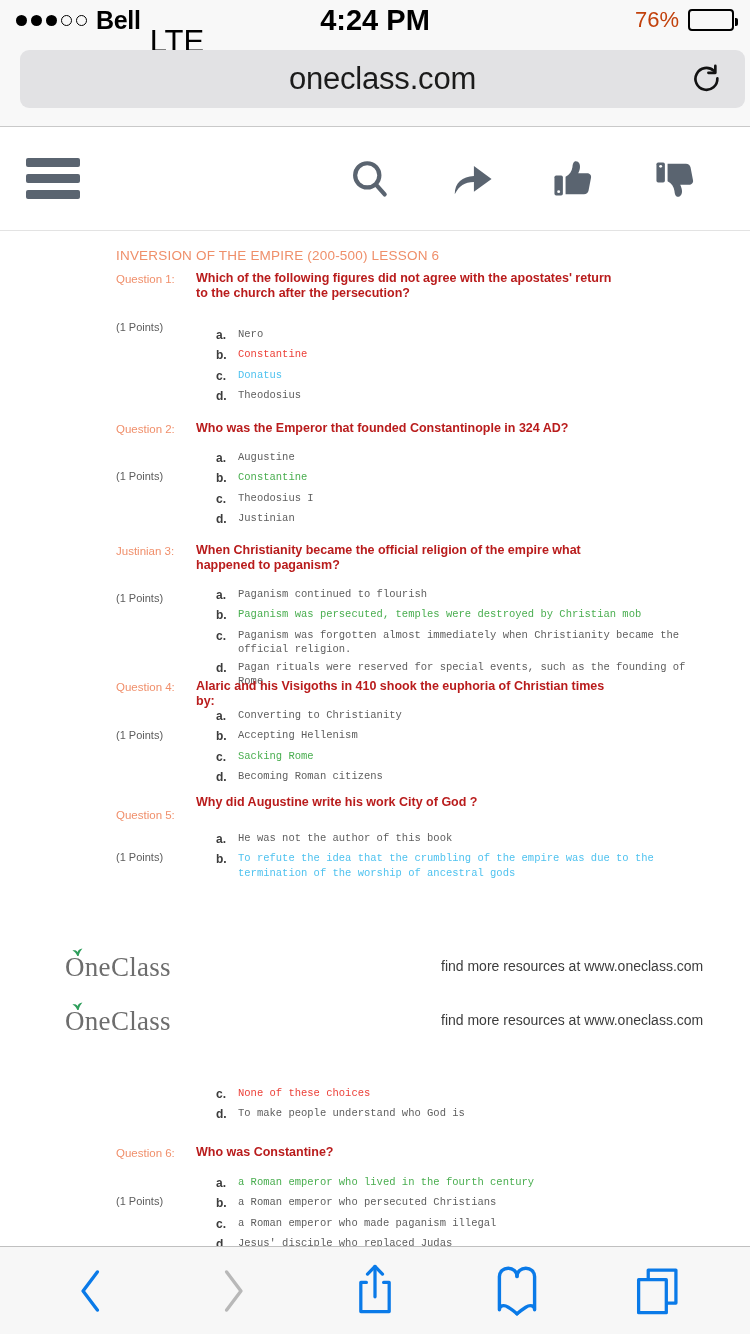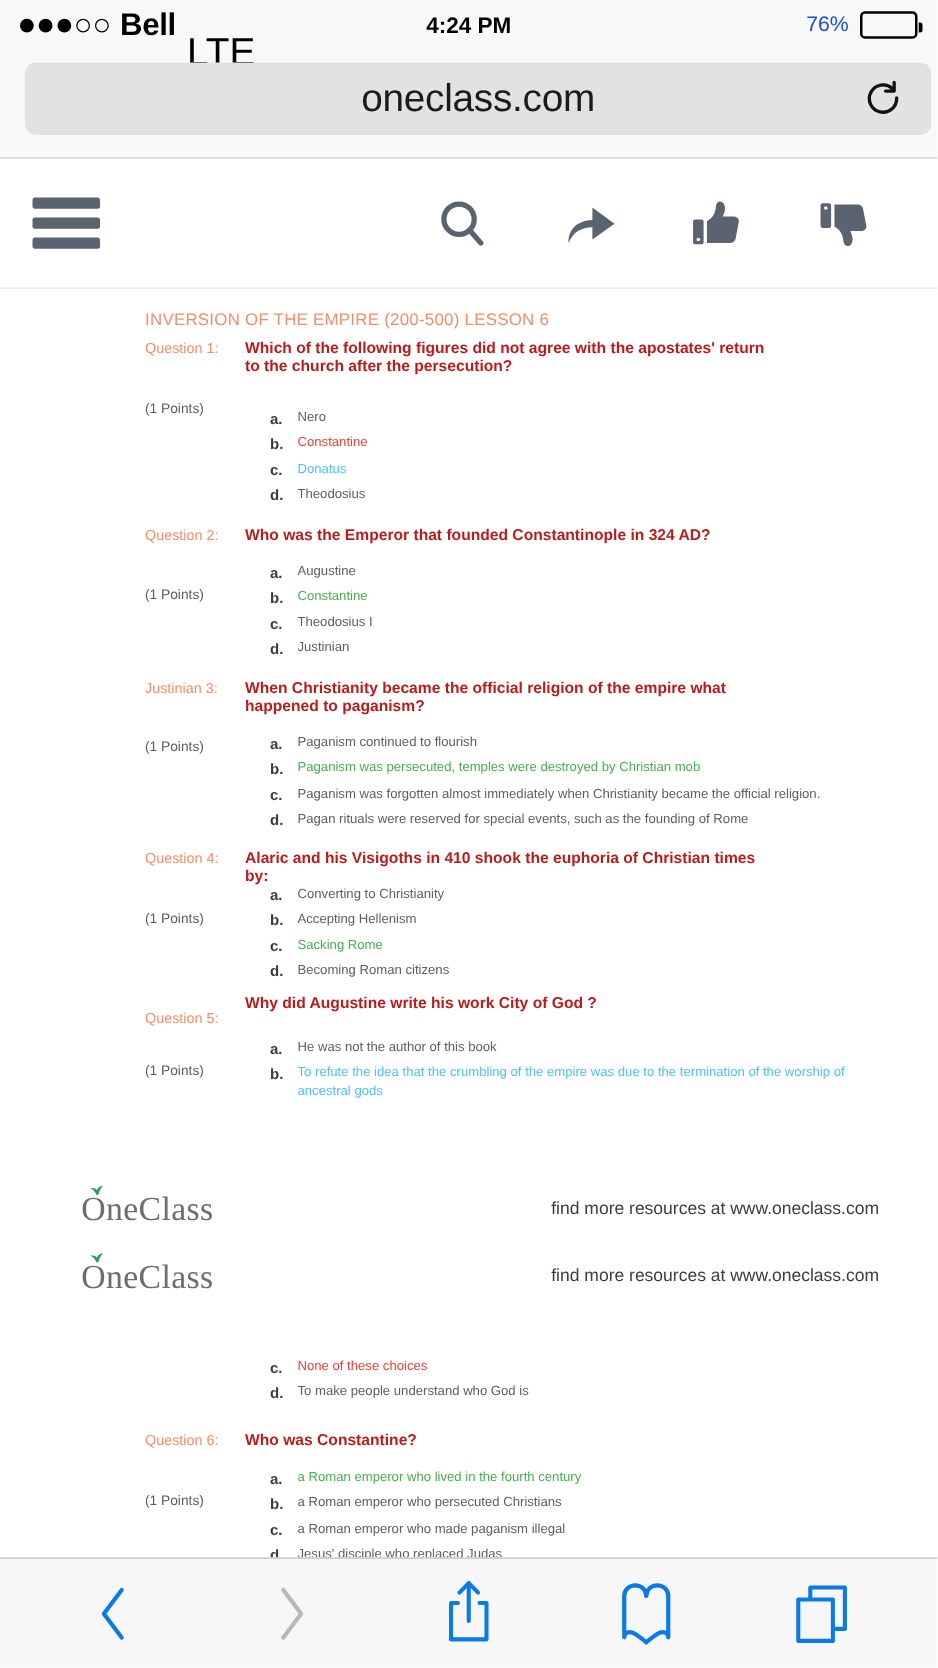"4:24 PM" .sb-center { font-size: 18px -> 29px }
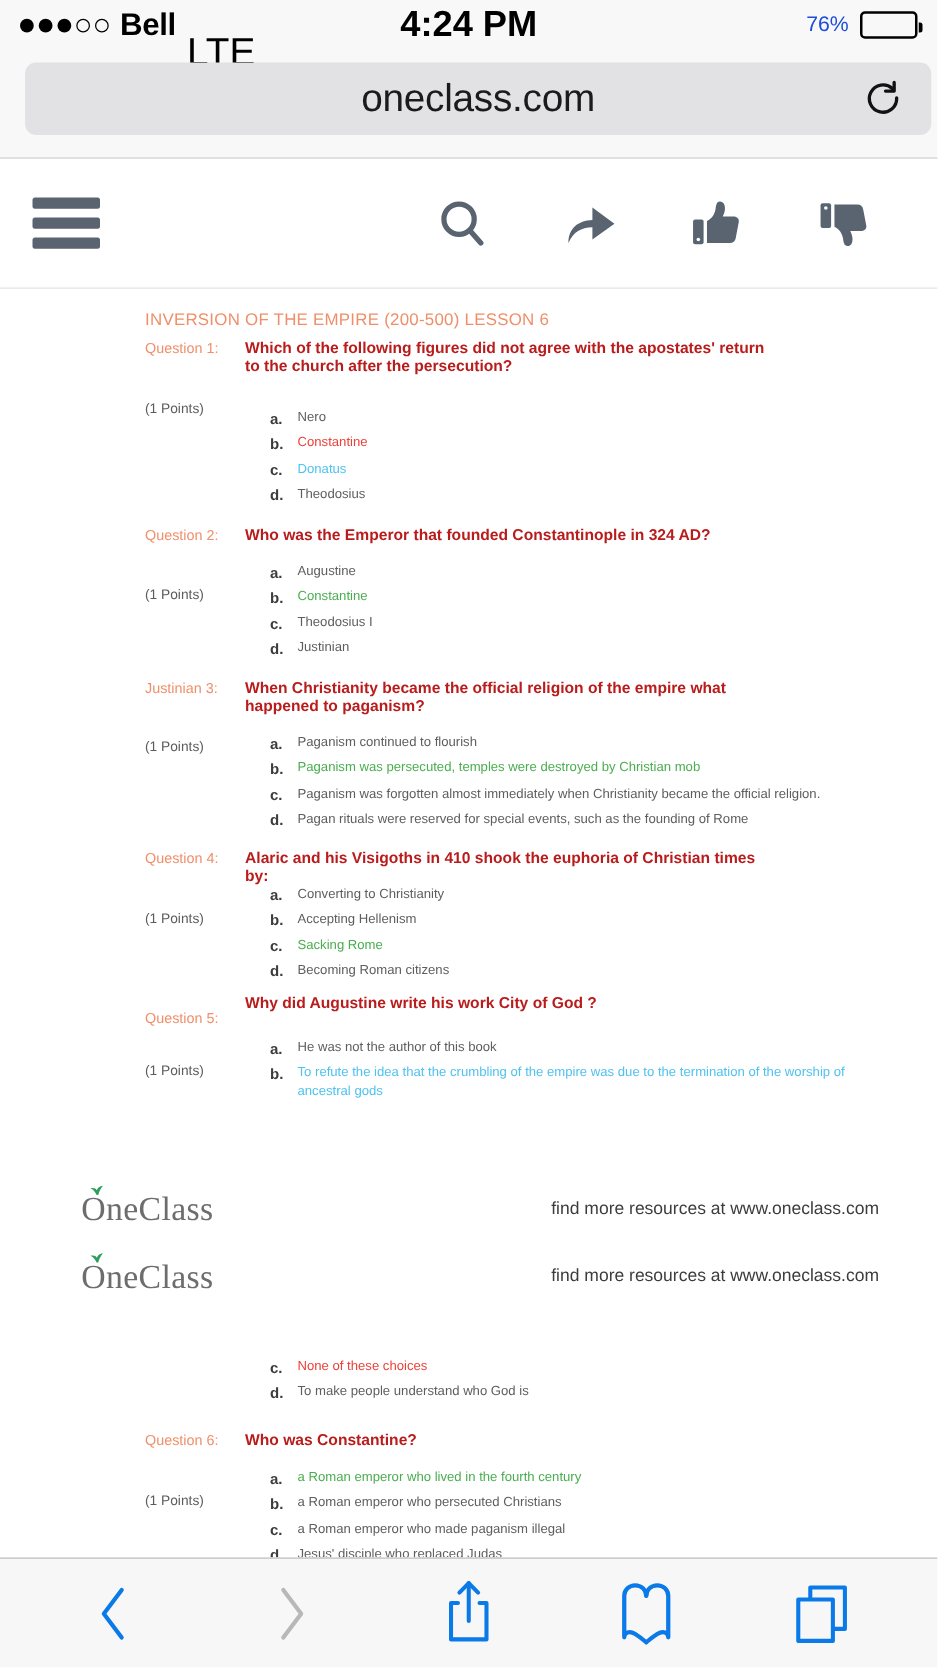"76%" .sb-batt-pct { color: #1d4ed8 -> #c2410c; font-size: 17px -> 22px }
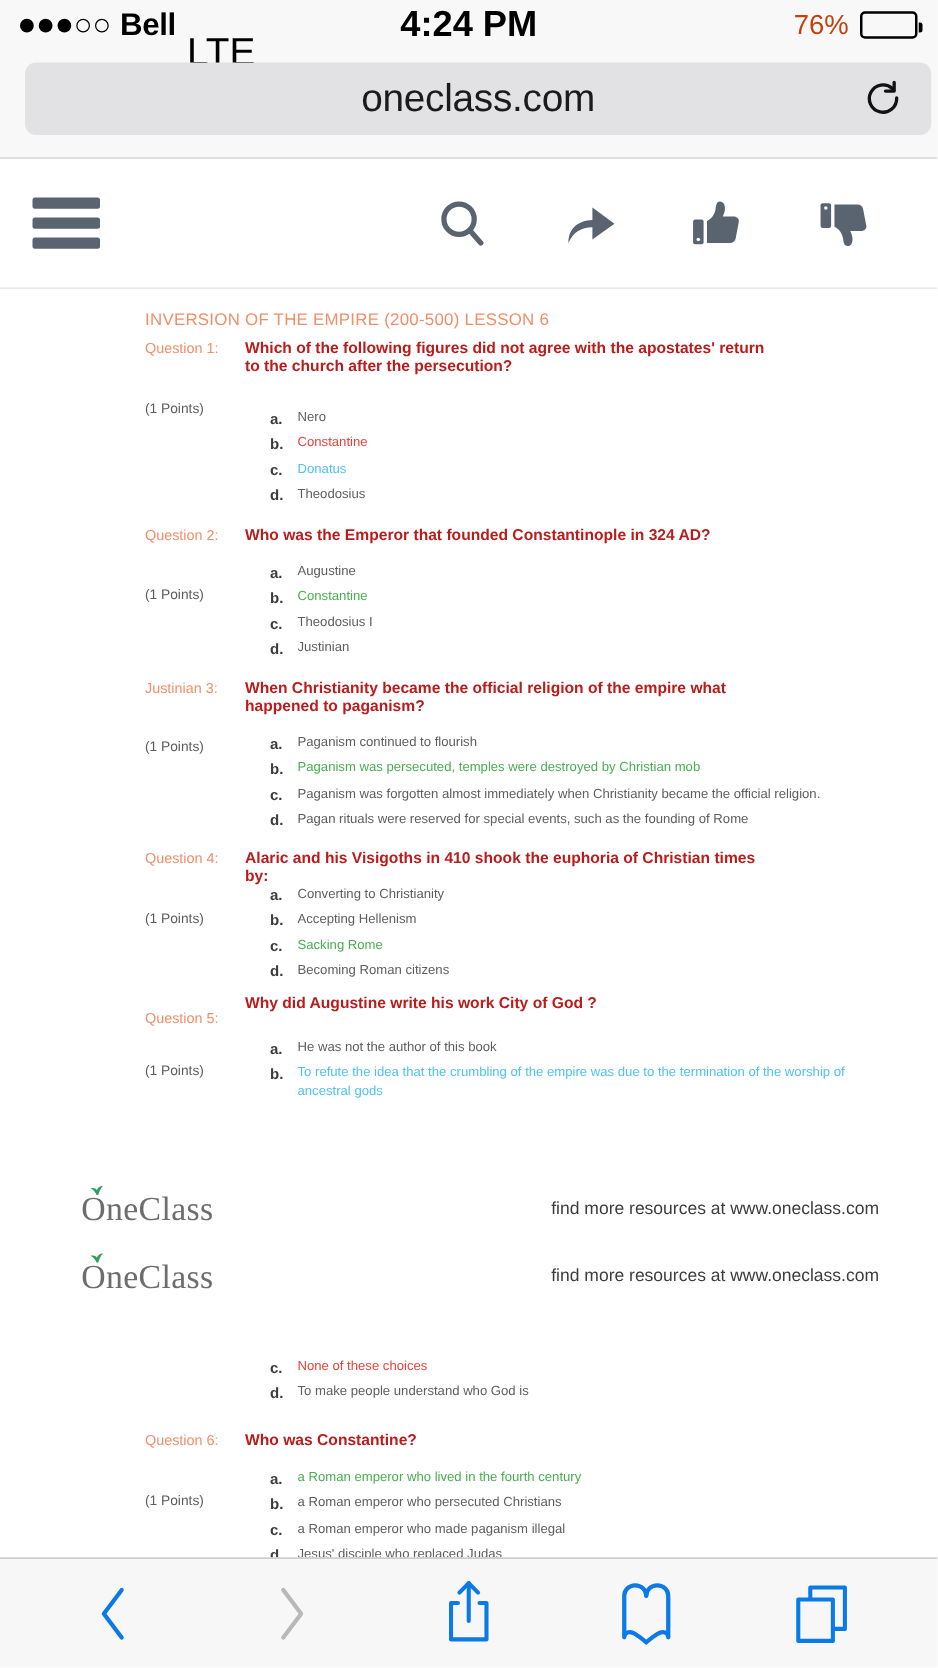"Nero" .opt-text { font-family: none -> Liberation Mono, monospace }
